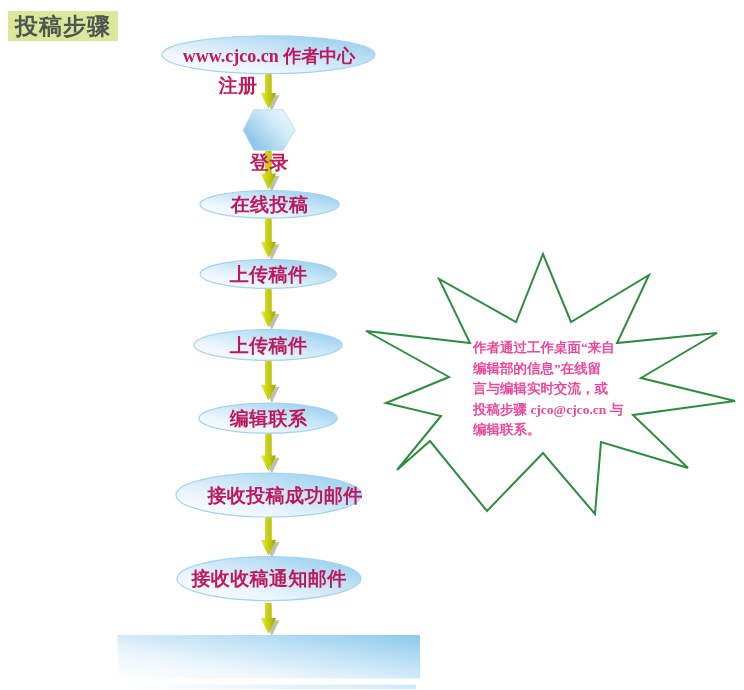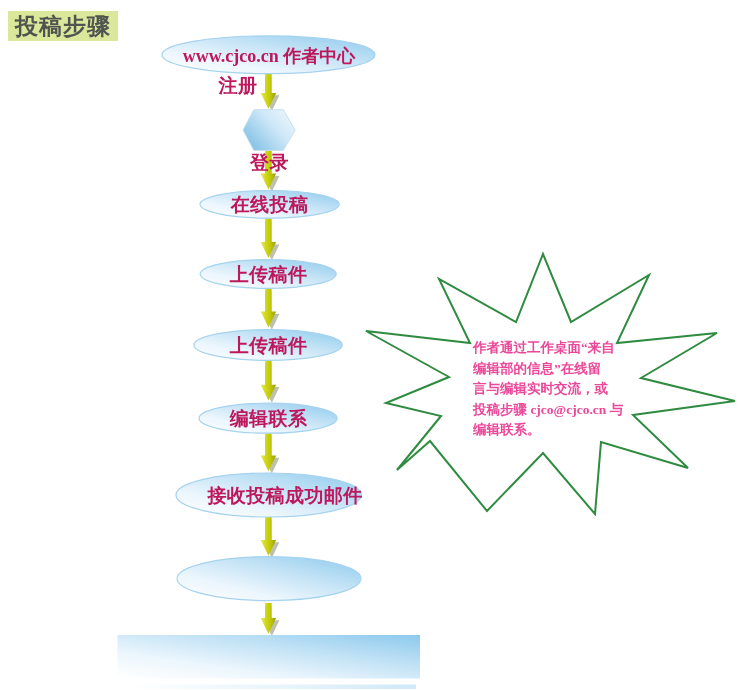"接收收稿通知邮件" div.label { html: none -> <div>接收收稿通知邮件</div> }
